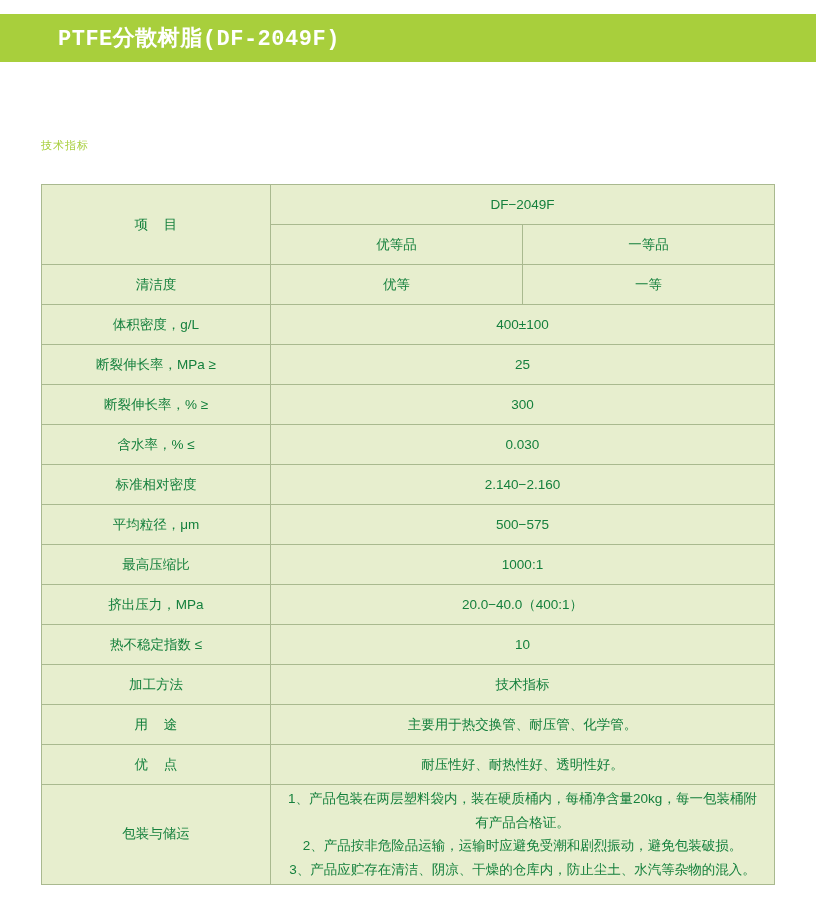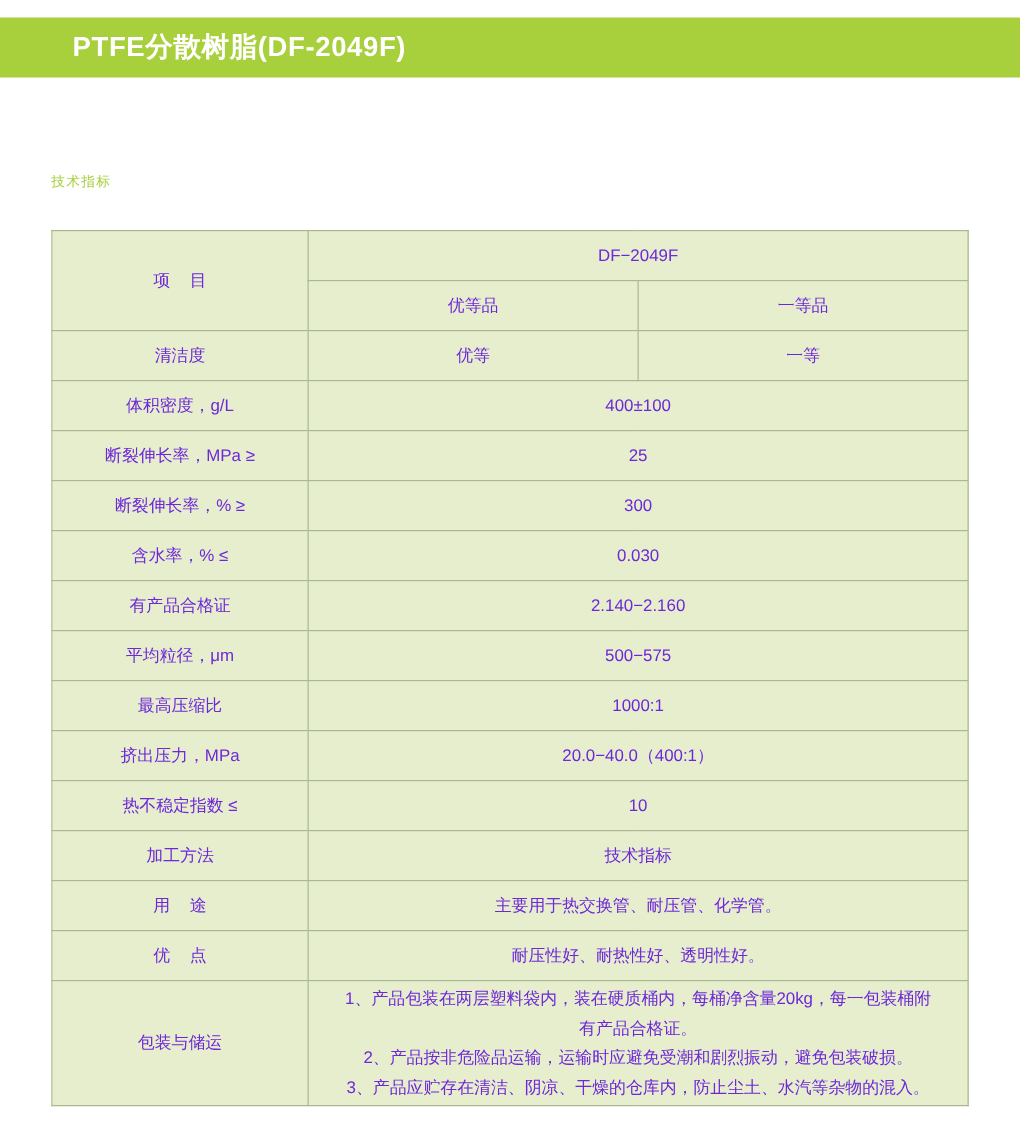"PTFE分散树脂(DF-2049F)" .header-title { font-family: Liberation Sans, sans-serif -> Liberation Mono, monospace }
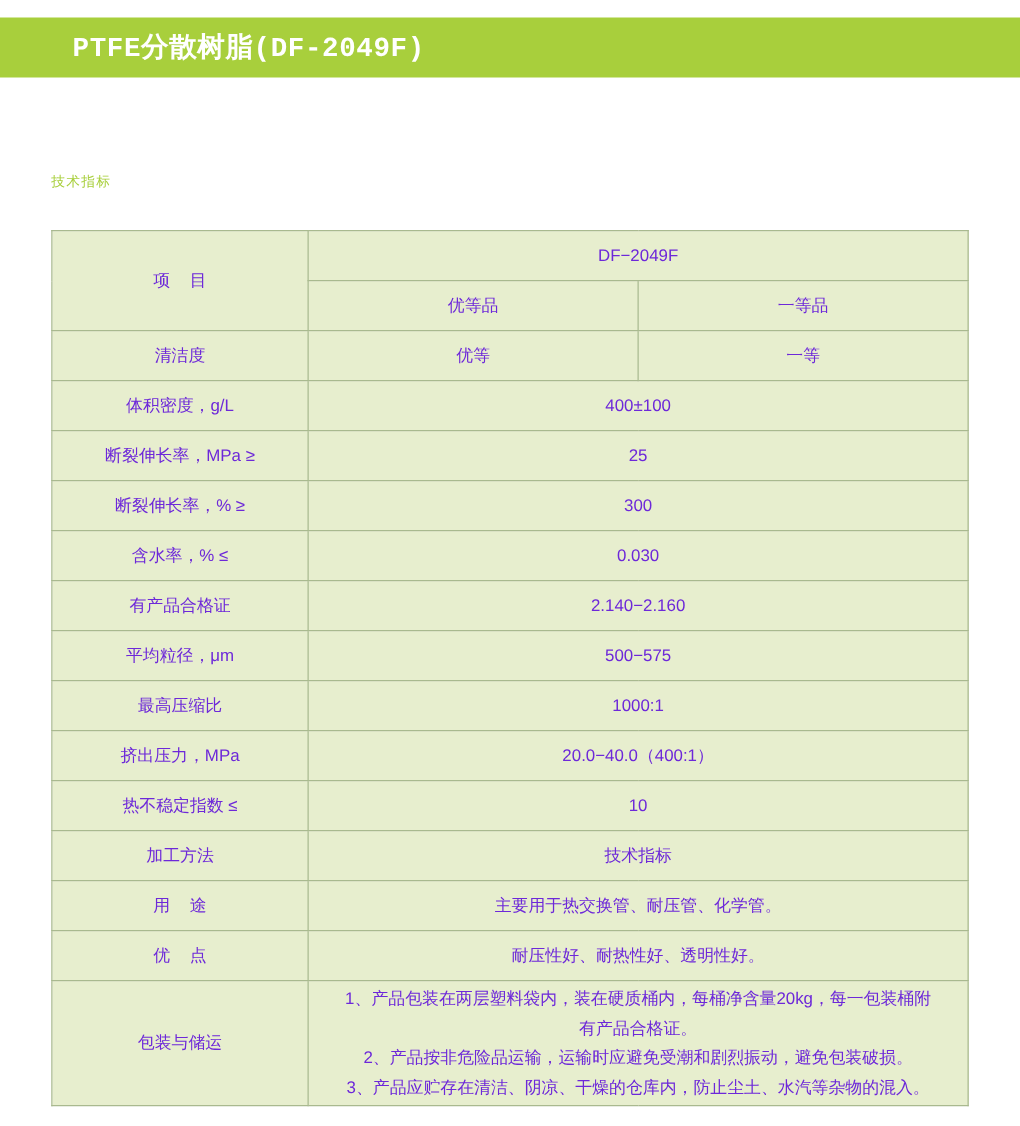"DF−2049F" table.spec td { color: #6d28d9 -> #15803d; padding: 2px 4px -> 2px 16px }
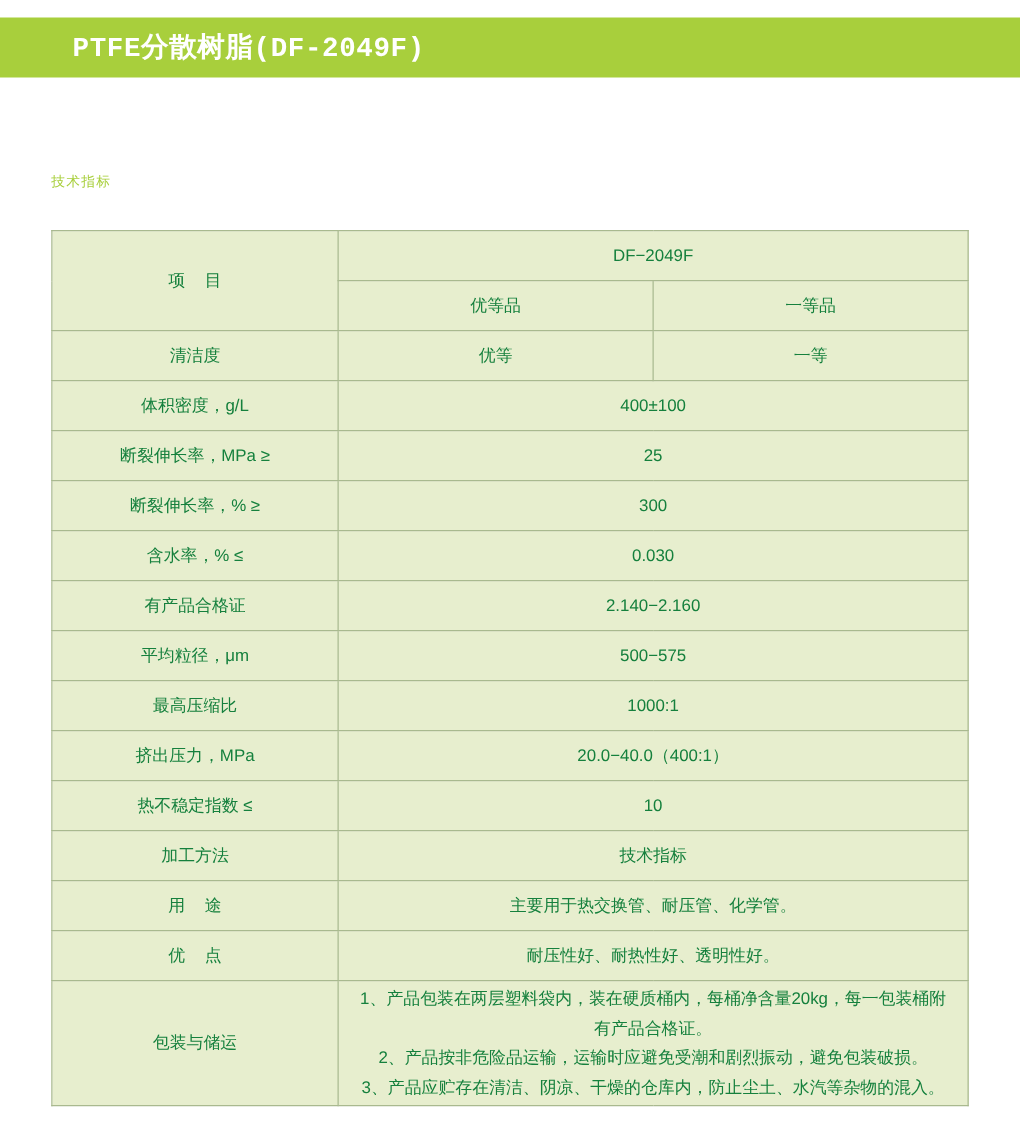"有产品合格证" td.label { text: 有产品合格证 -> 标准相对密度 }
